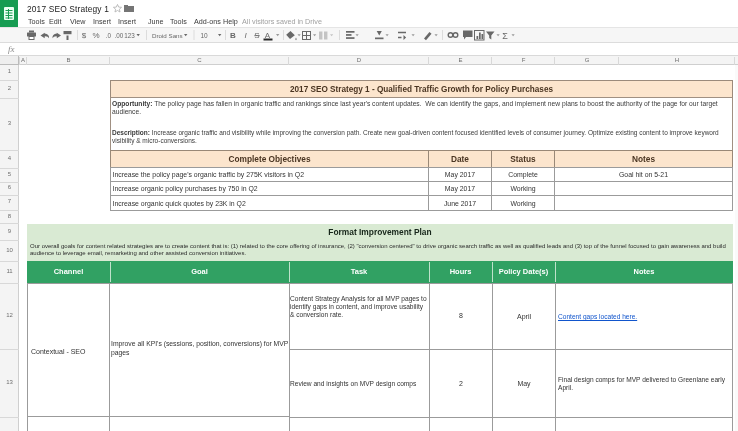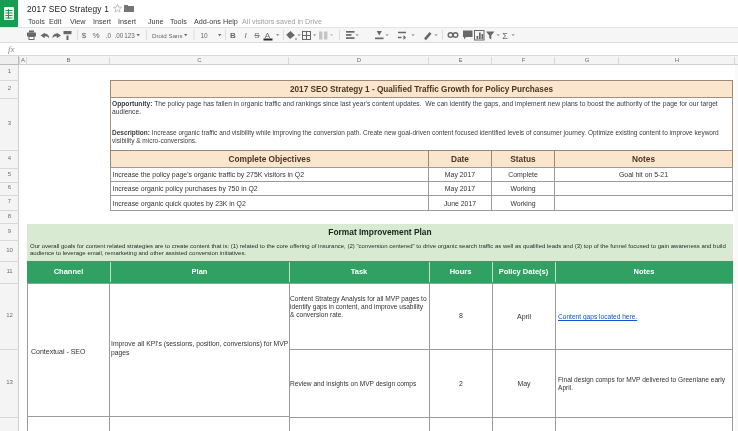"Plan" div.cell { text: Plan -> Goal }
